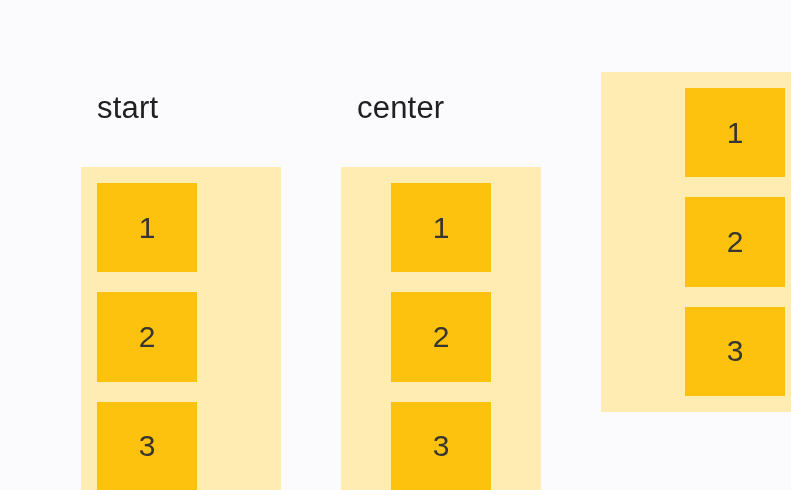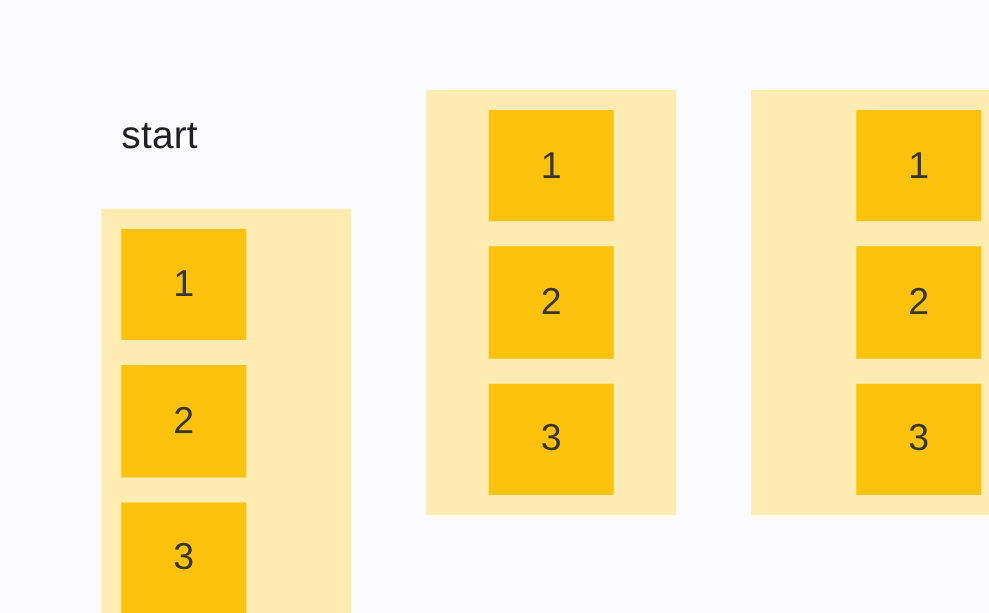"center" div.example-label { html: none -> <div>center</div> }
